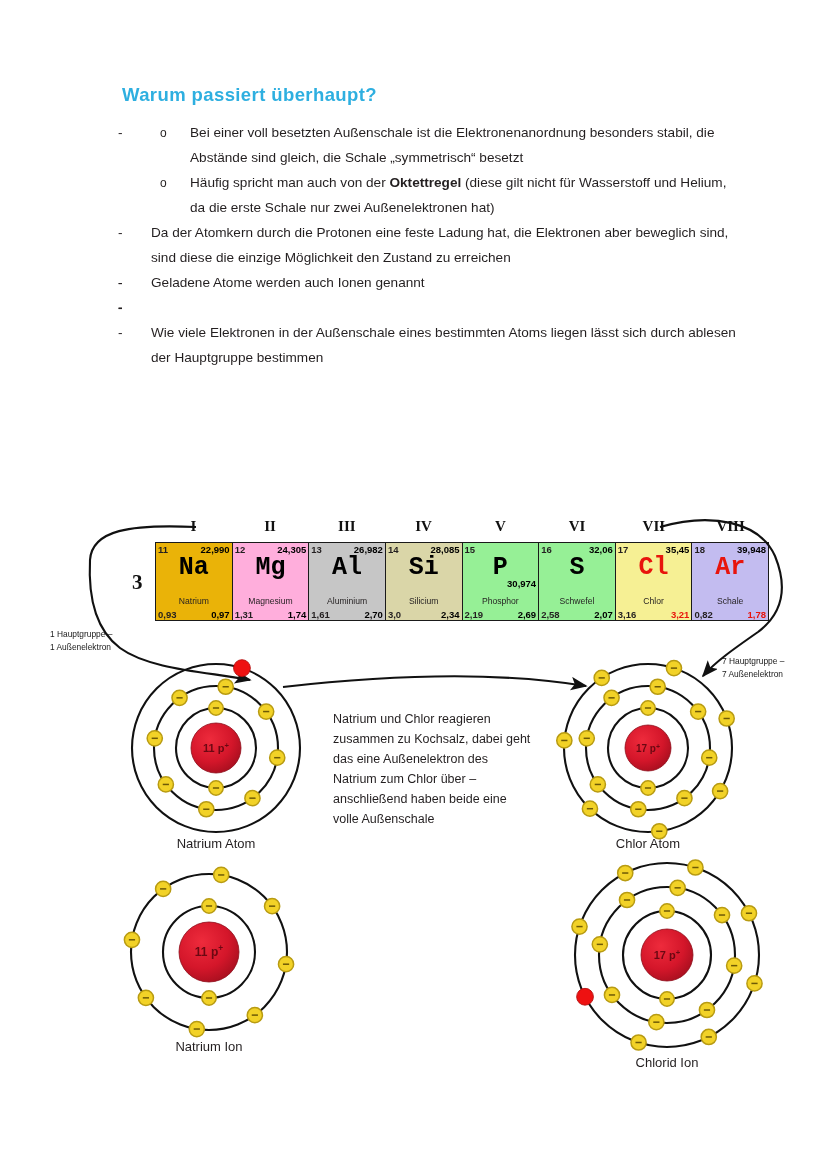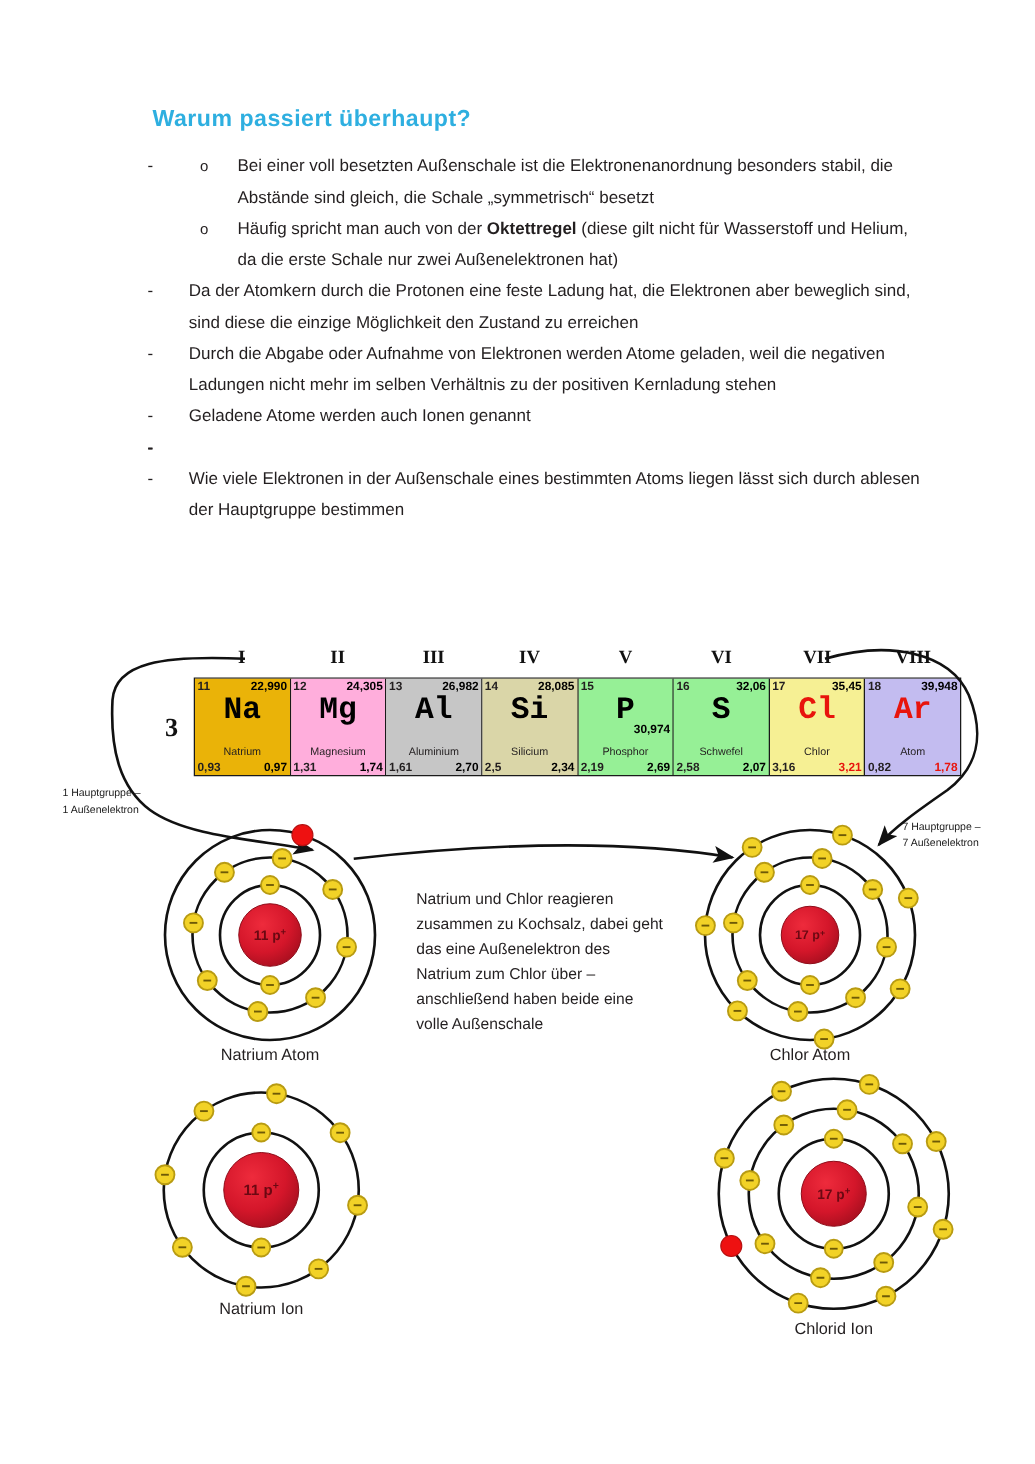"Durch die Abgabe oder Aufnahme" span { html: <span><span>Durch die Abgabe oder Aufnahme von Elektronen werden Atome geladen, weil die negativen Ladungen nicht mehr im selben Verhältnis zu der positiven Kernladung stehen</span></span> -> none }
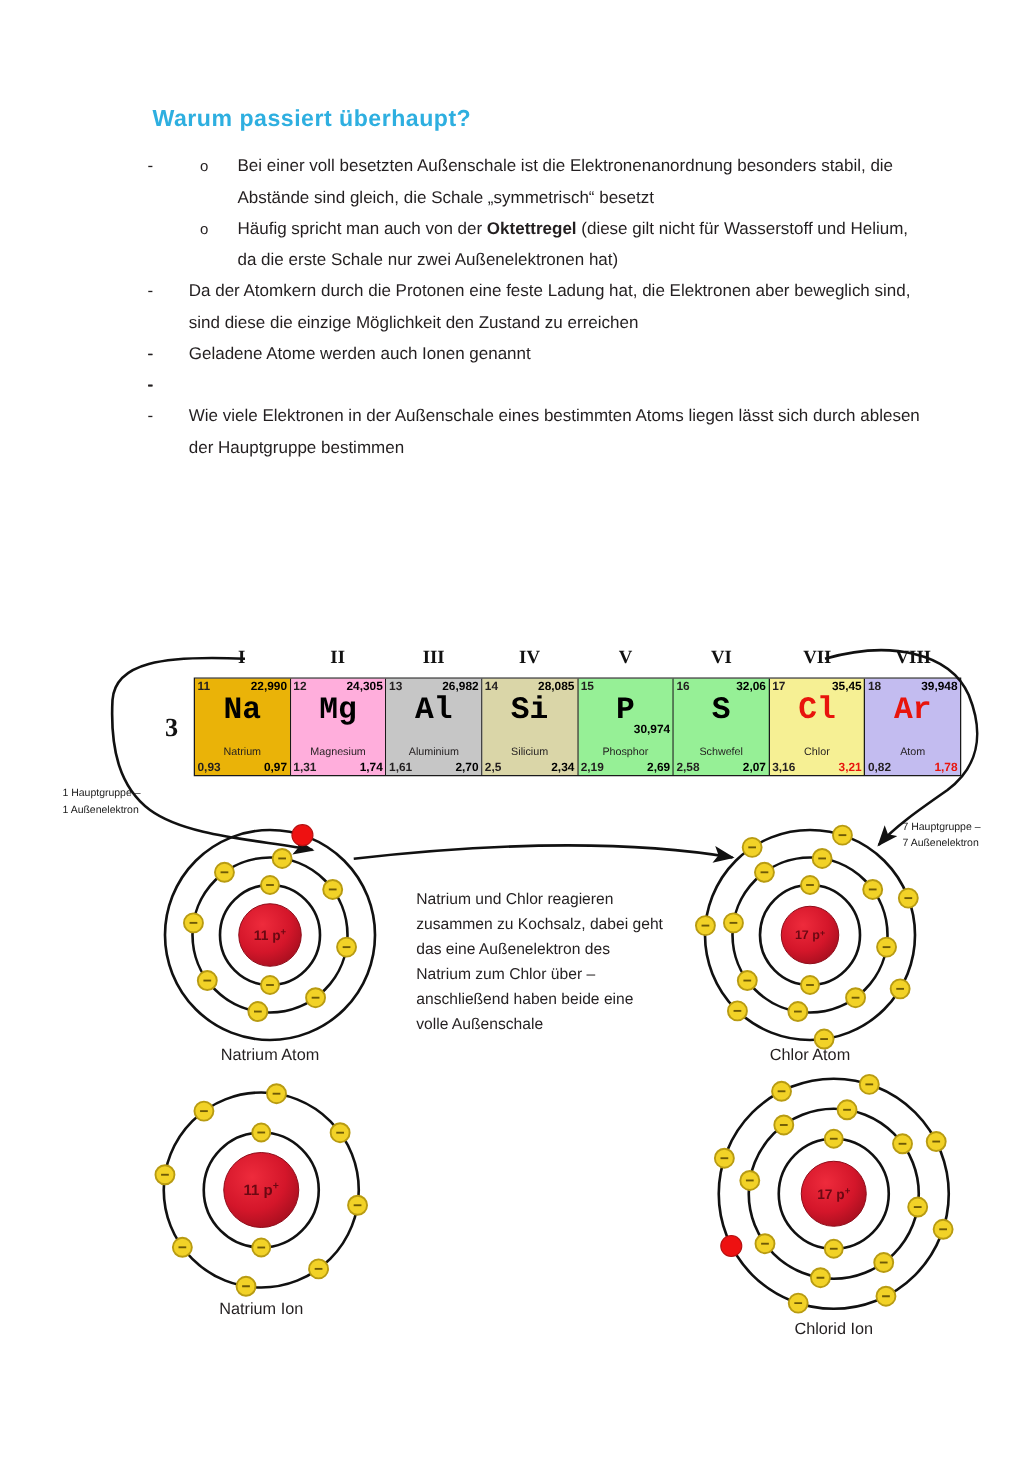"Atom" div.c-name { text: Atom -> Schale }
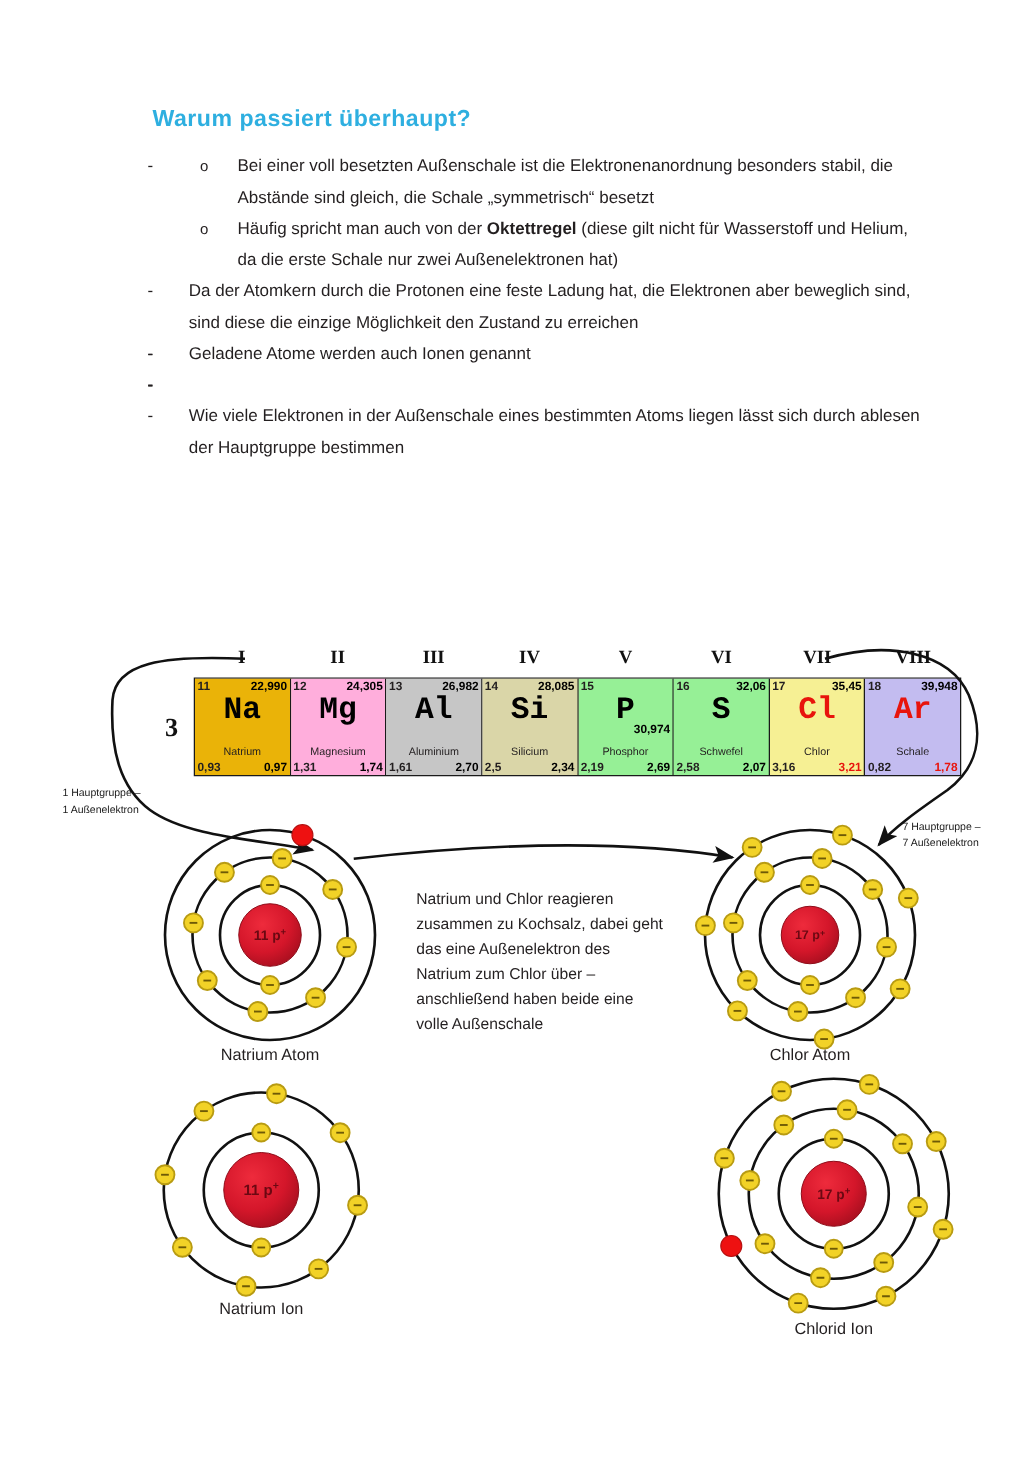"2,5" div.c-en1 { text: 2,5 -> 3,0 }
